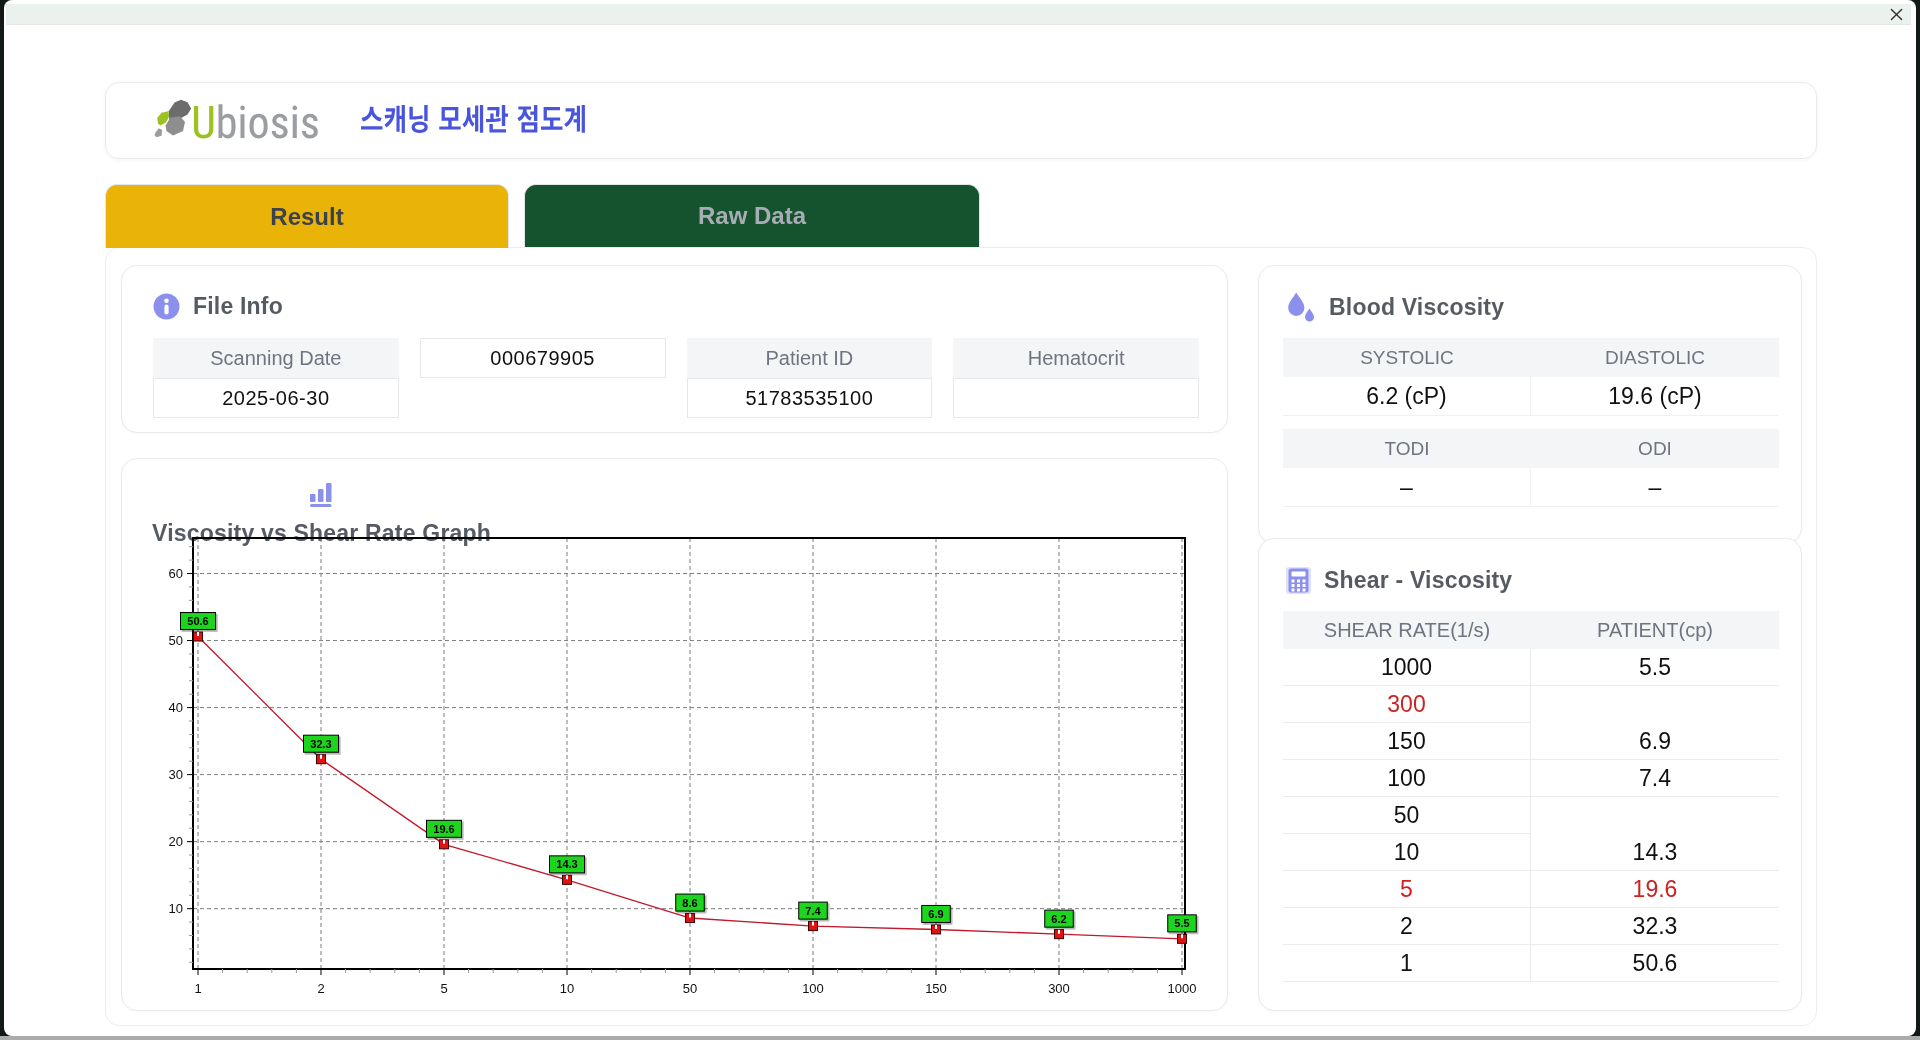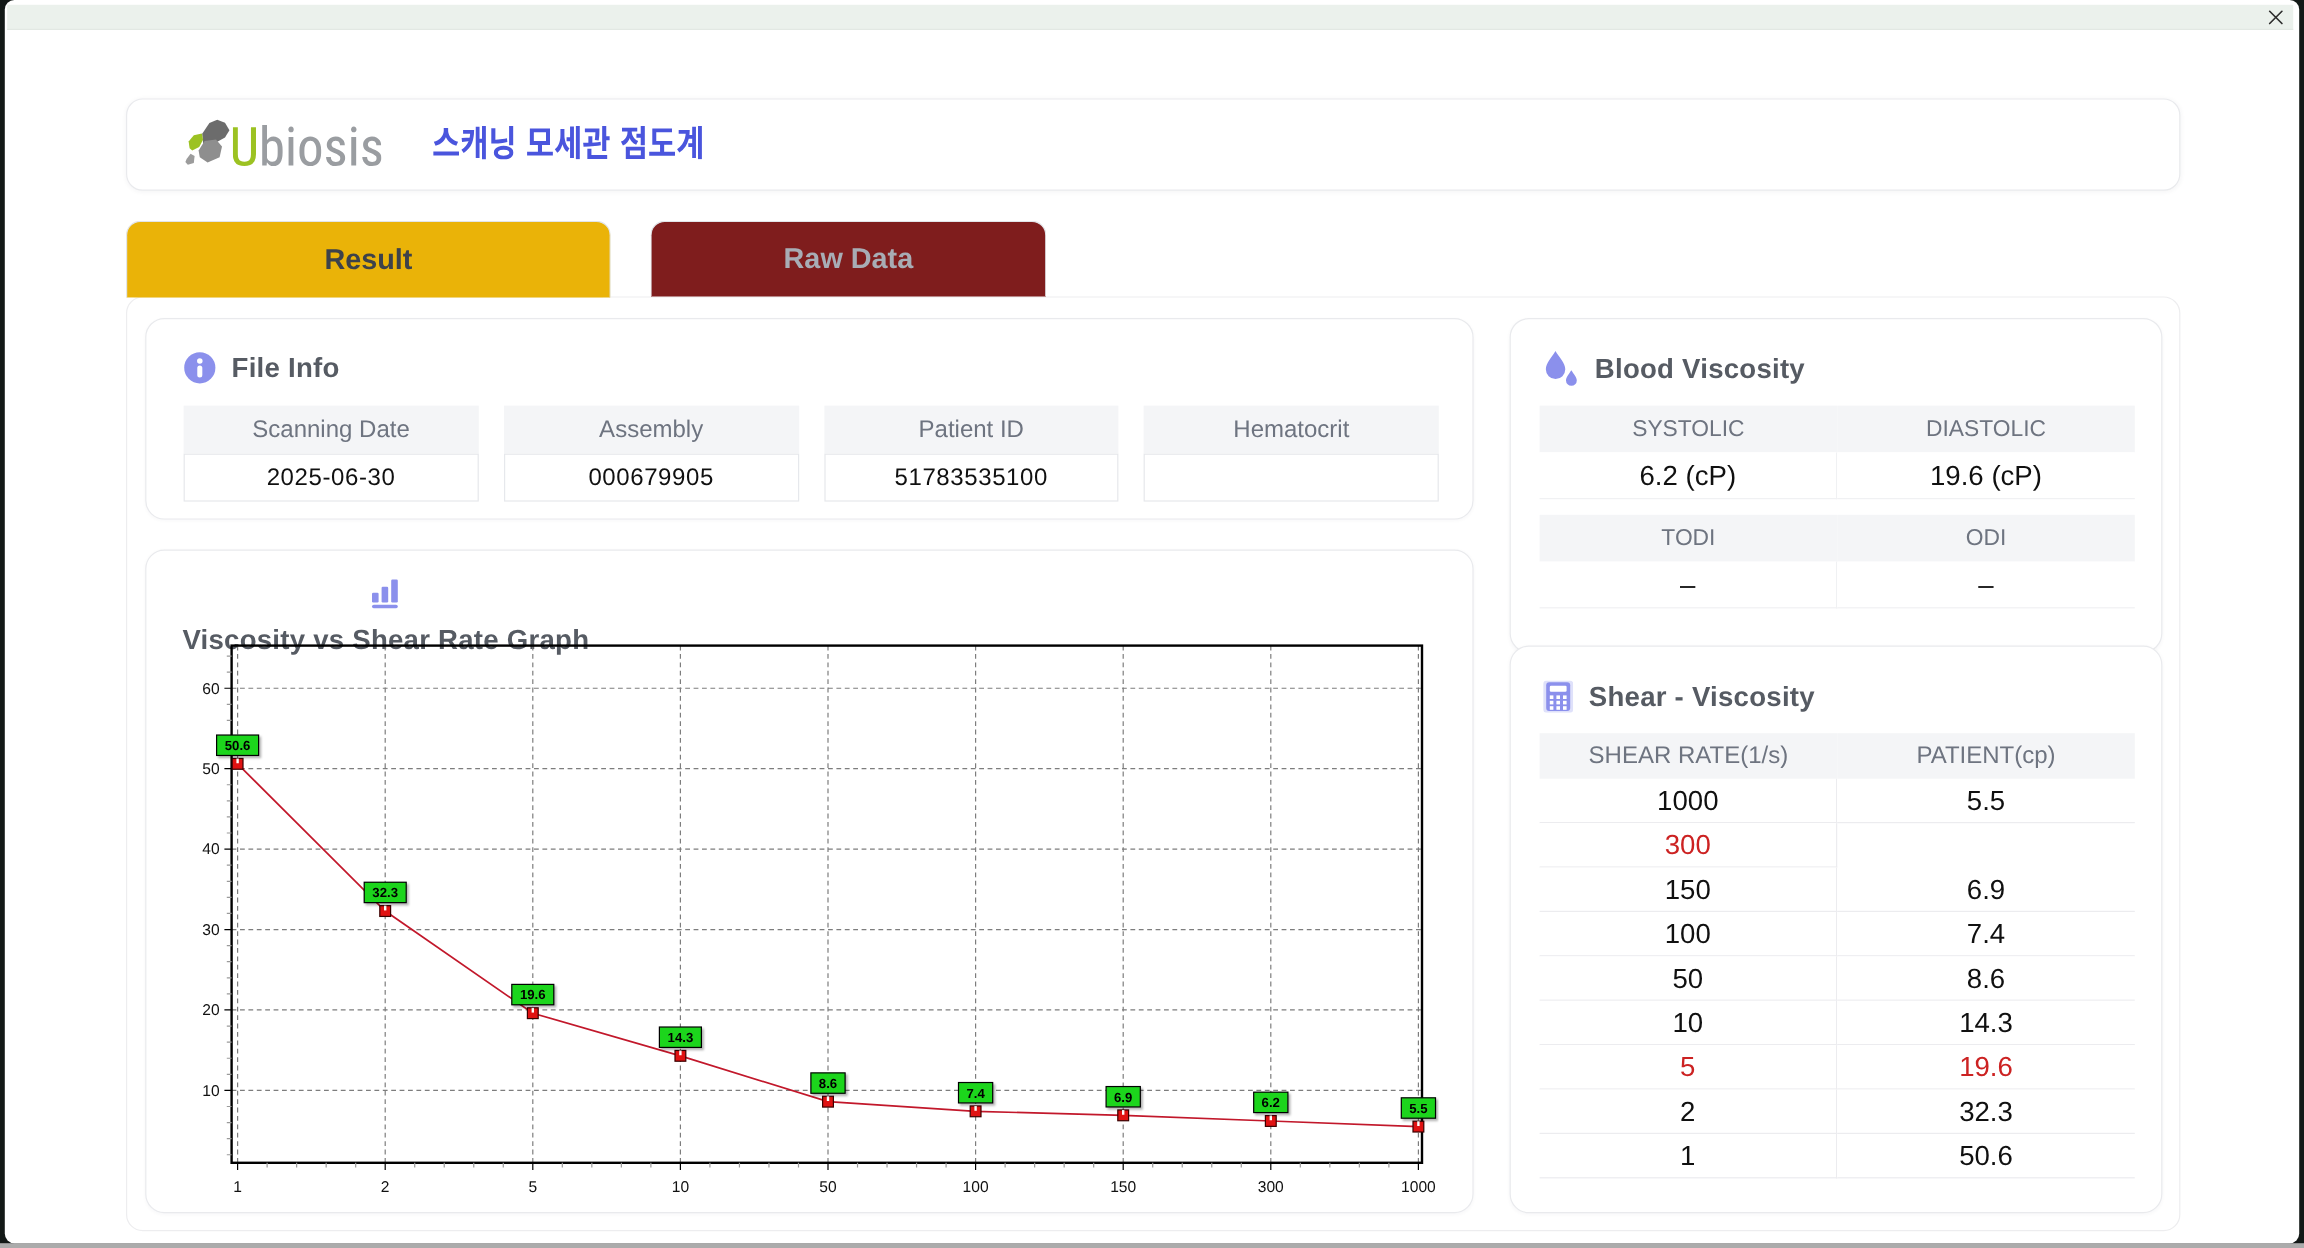"Raw Data" .tab-raw { background: #7f1d1d -> #14532d; left: 538px -> 520px; width: 330px -> 456px }
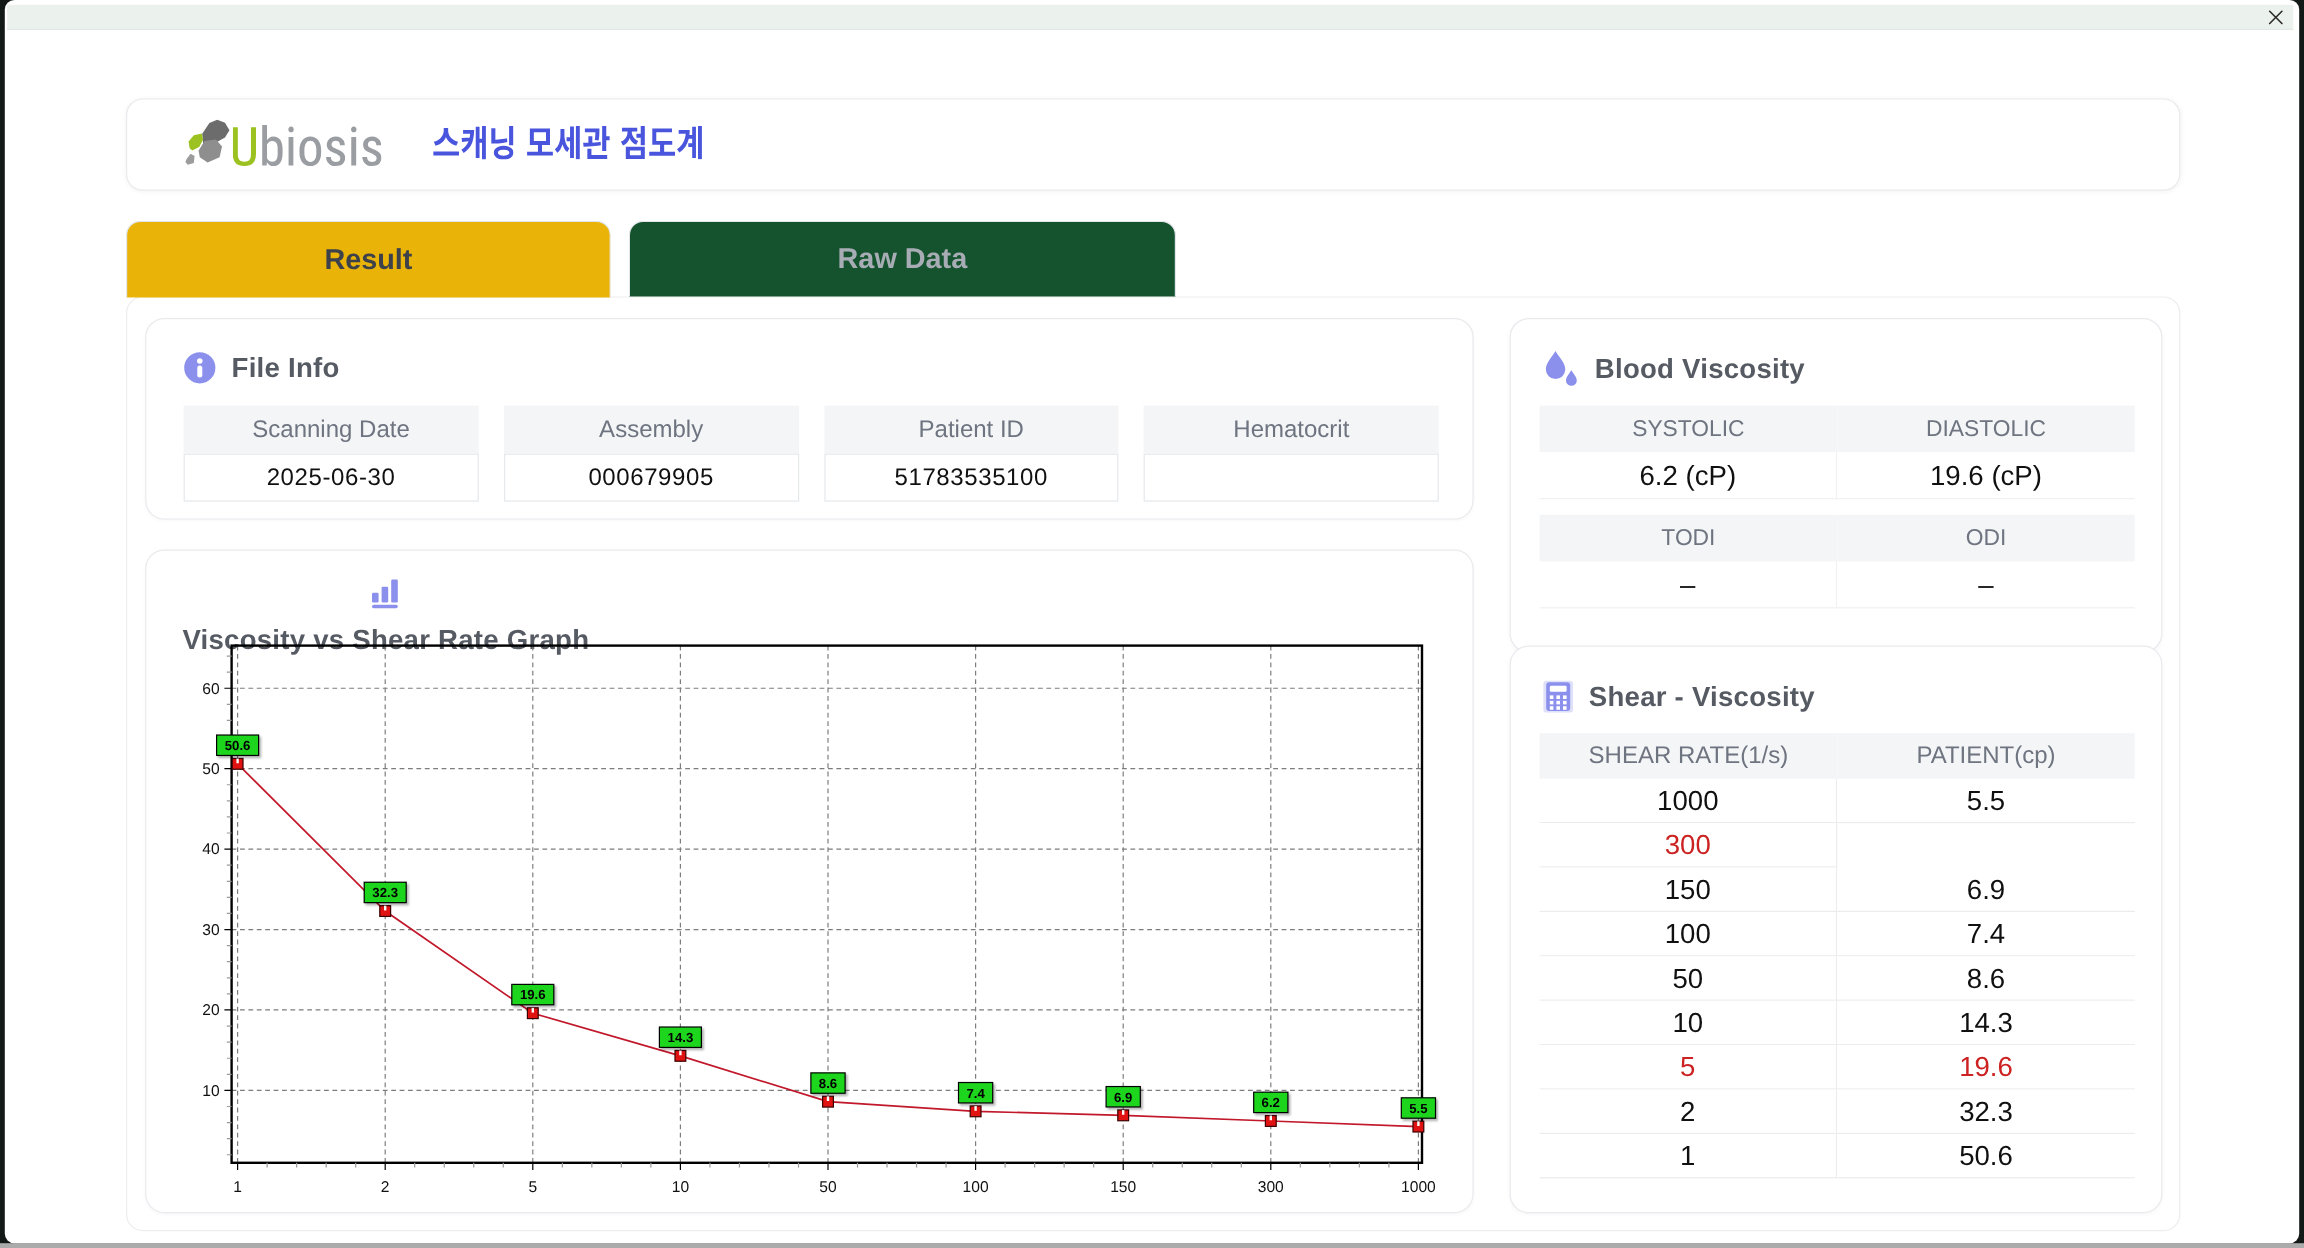"Assembly" div.field-label { html: <div>Assembly</div> -> none }
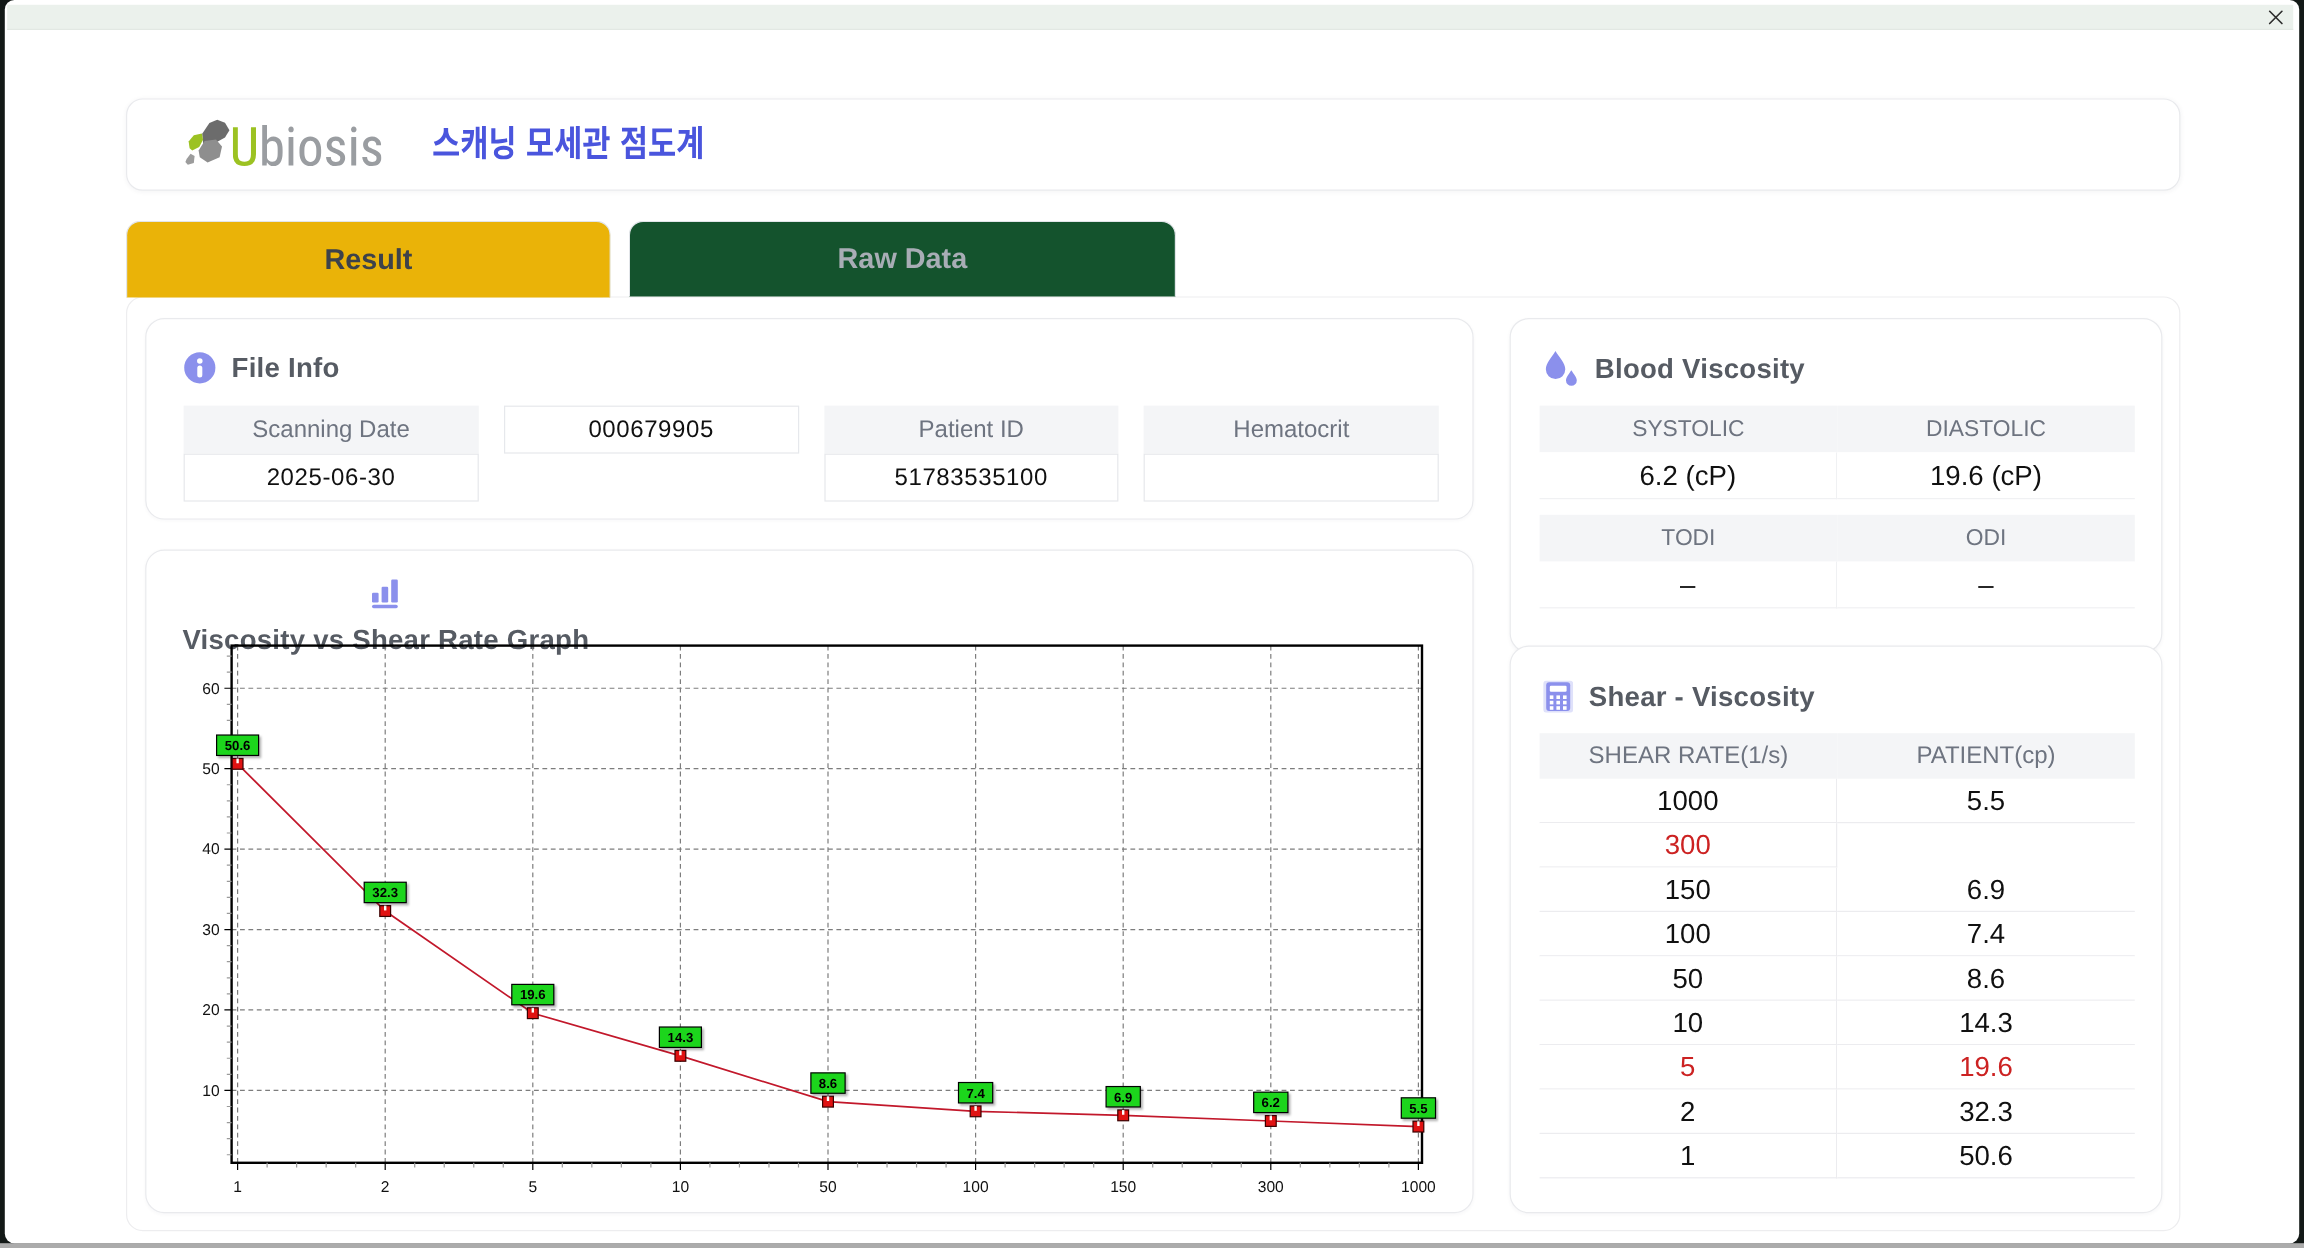"8.6" div.sh-cell { html: <div>8.6</div> -> none }
